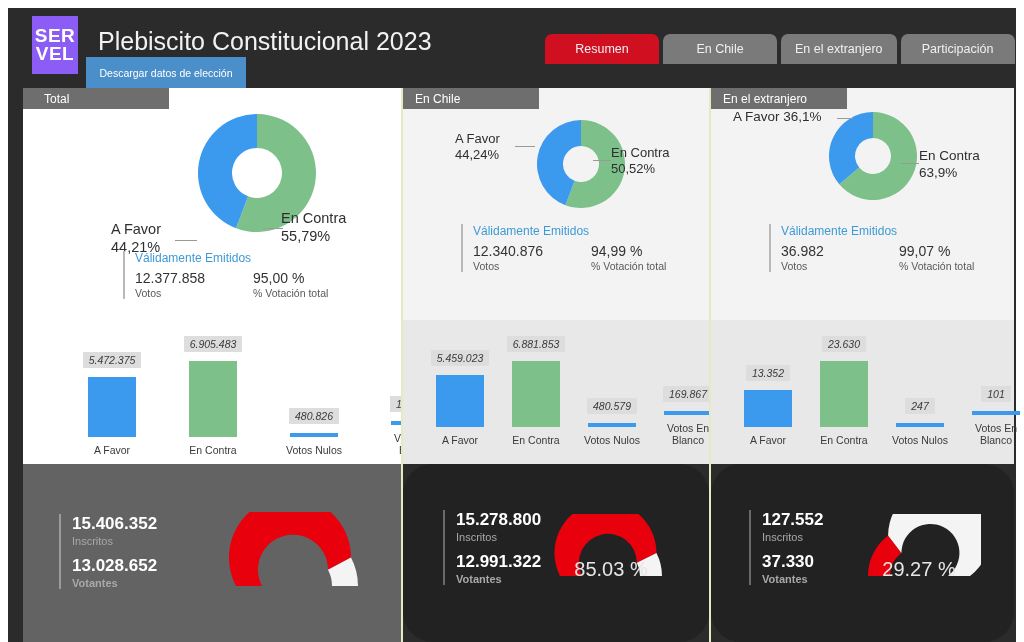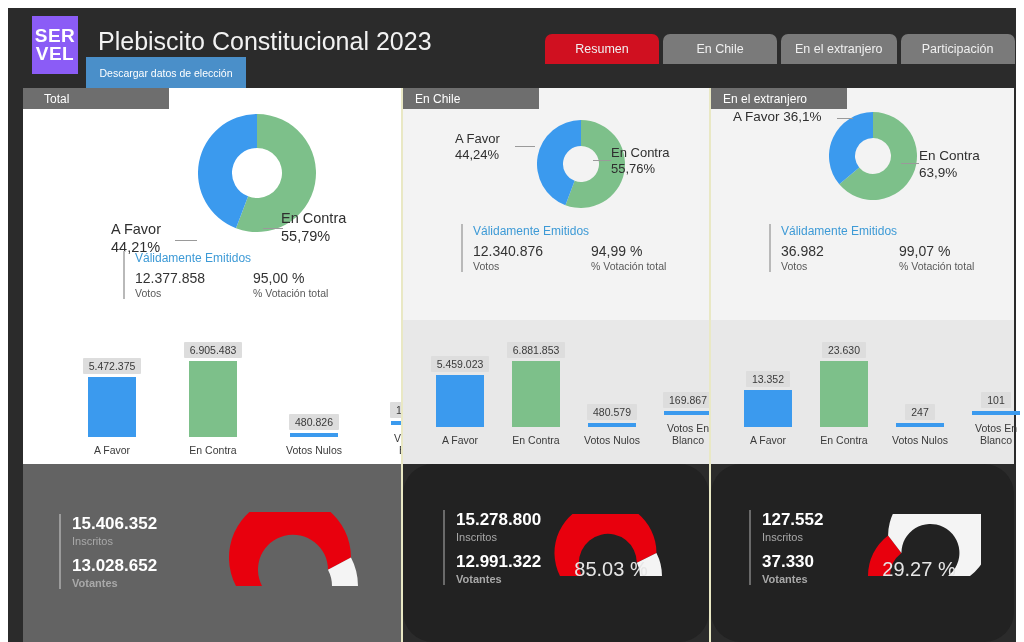"55,76%" div { text: 55,76% -> 50,52% }
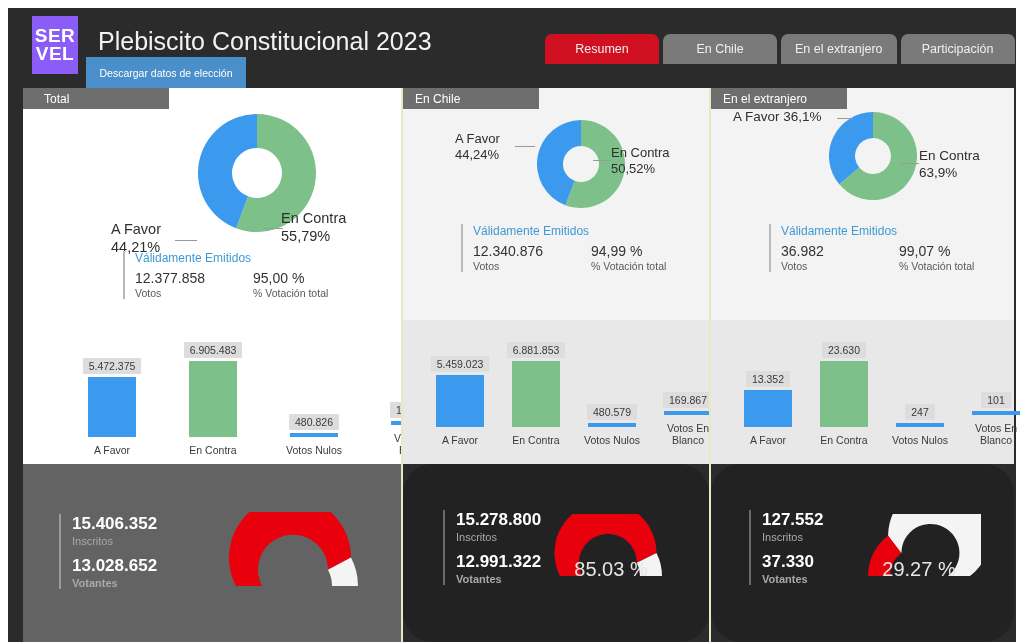"6.905.483" .barval { font-style: none -> italic; margin-bottom: 3px -> 9px }
